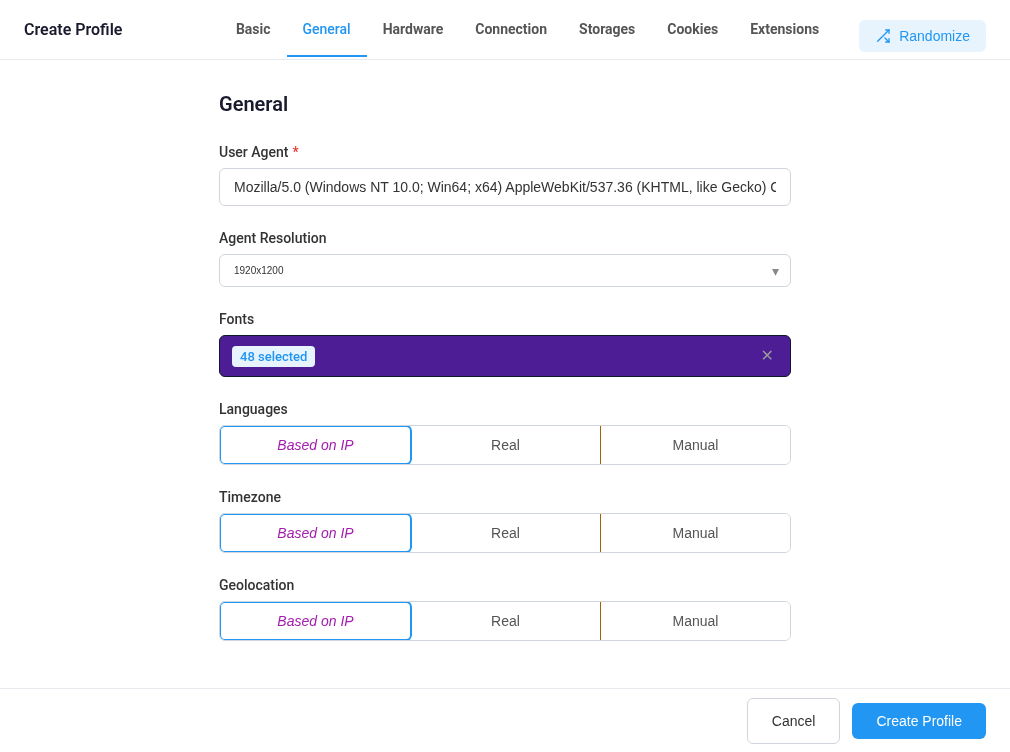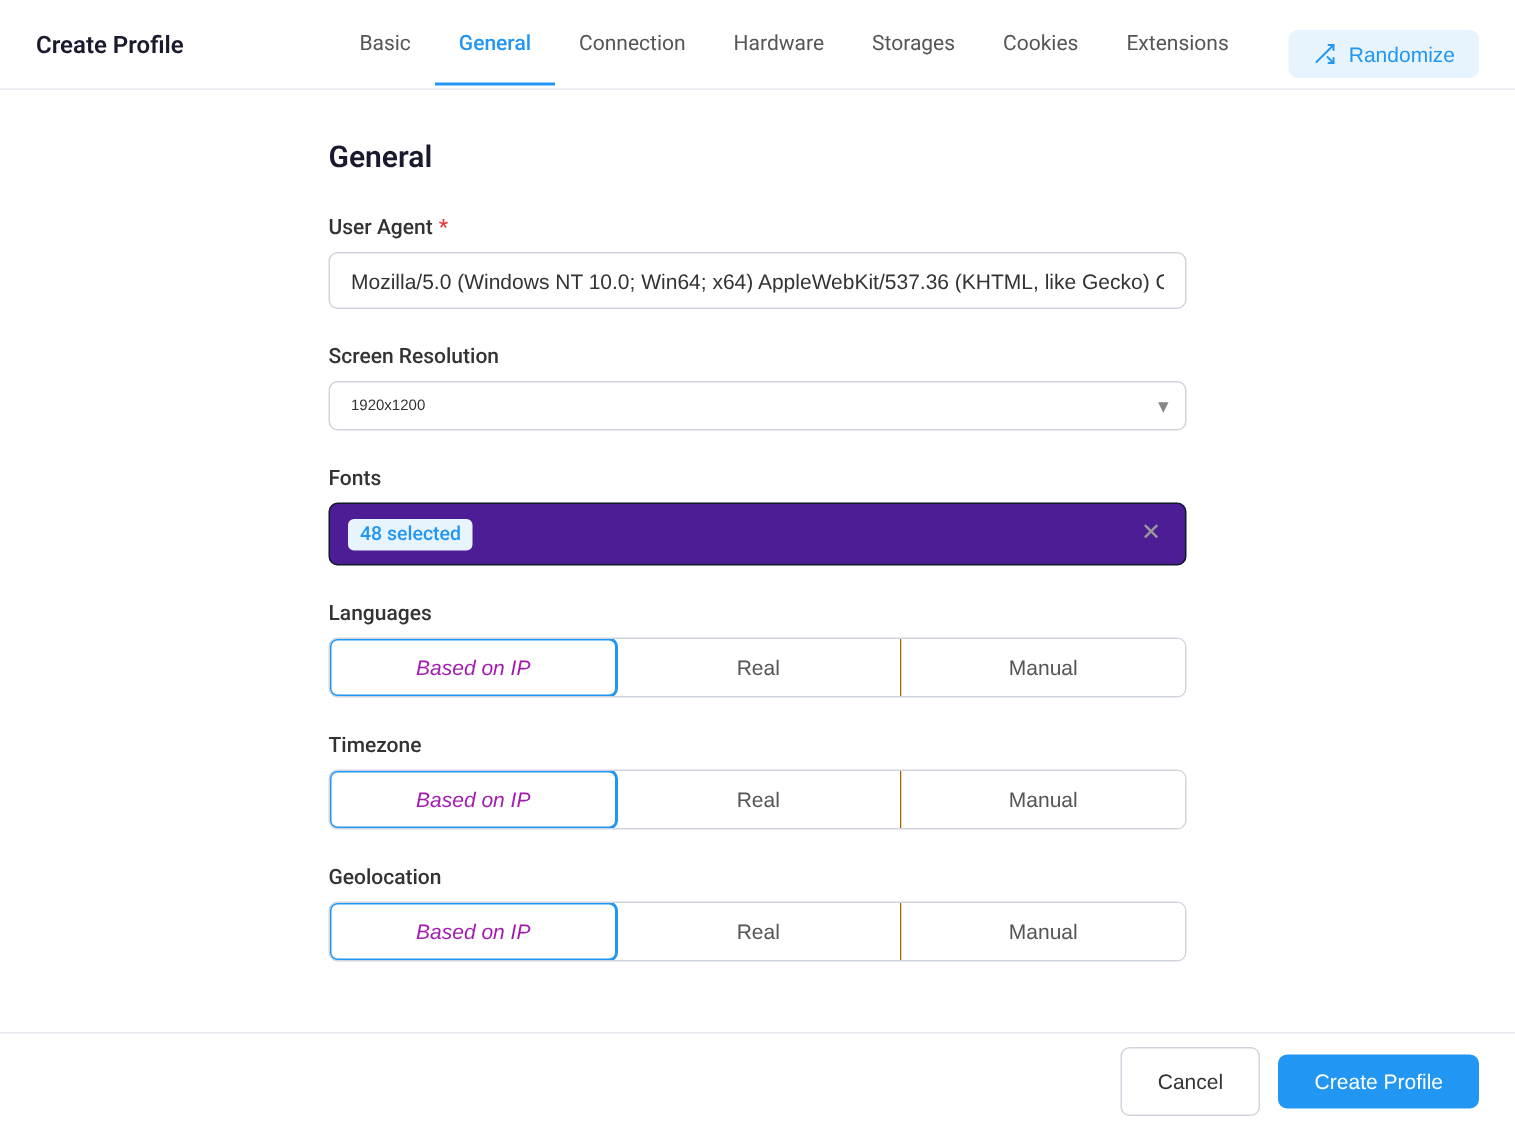"Basic" .nav-tab { font-weight: none -> bold }
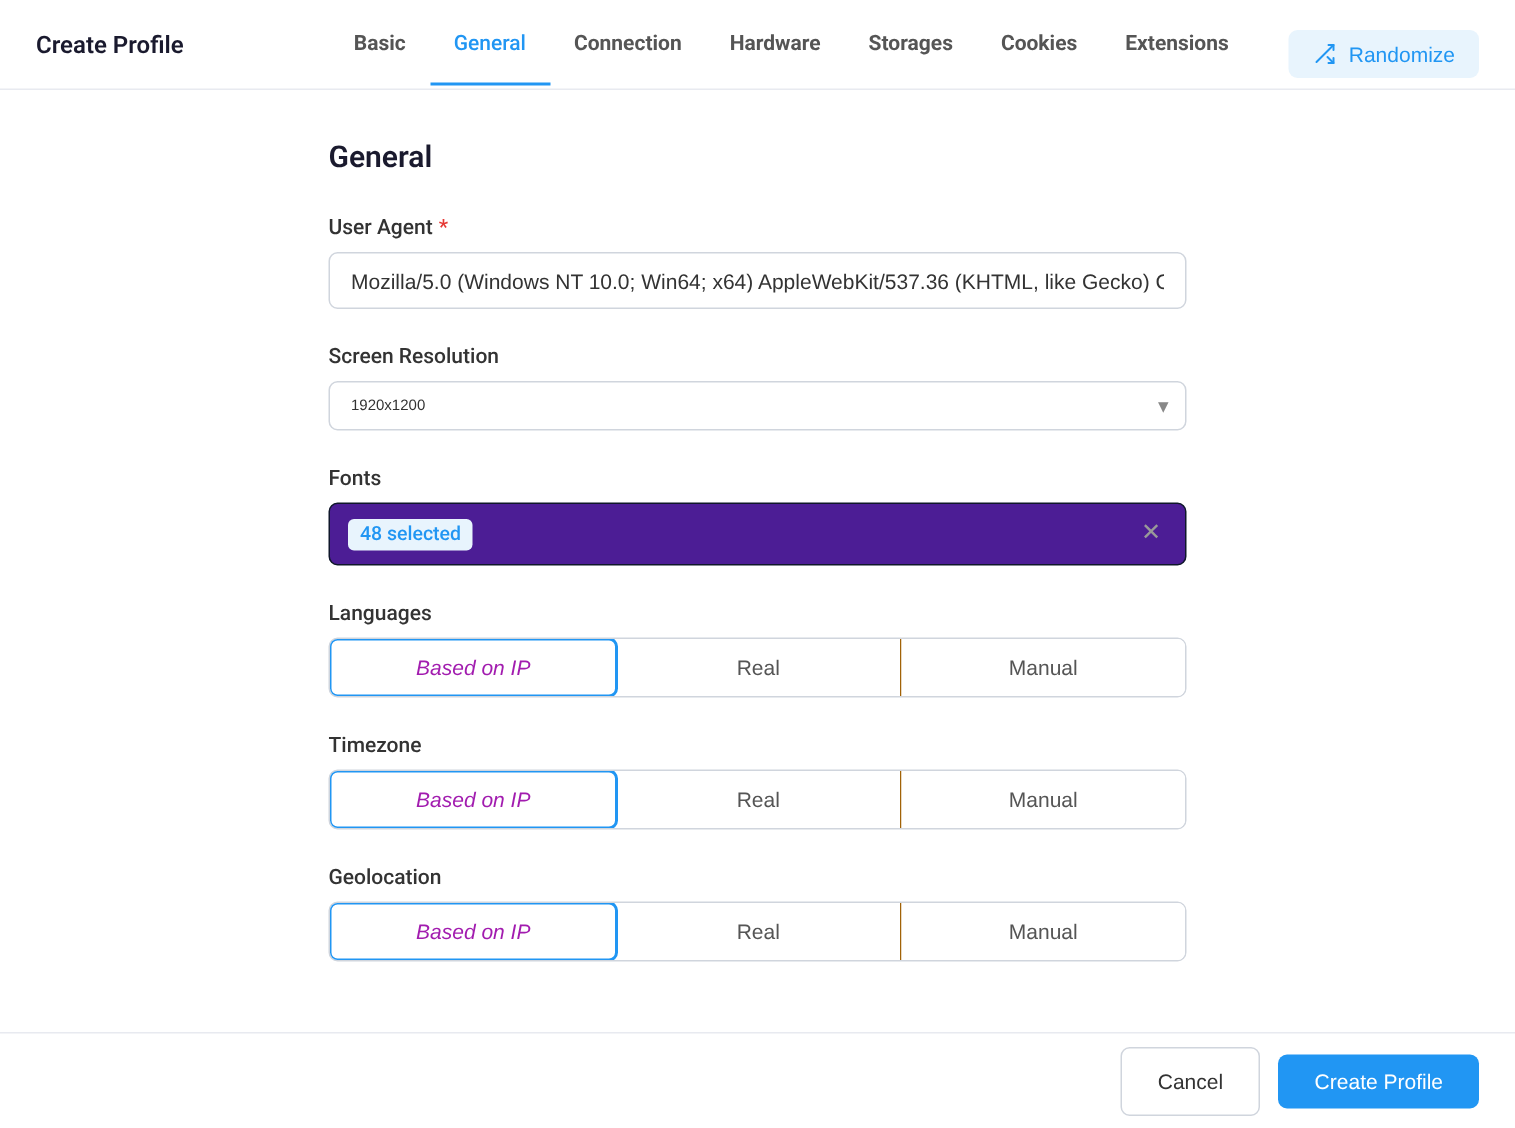"Connection" a.nav-tab { order: before "Hardware" -> after "Hardware" }
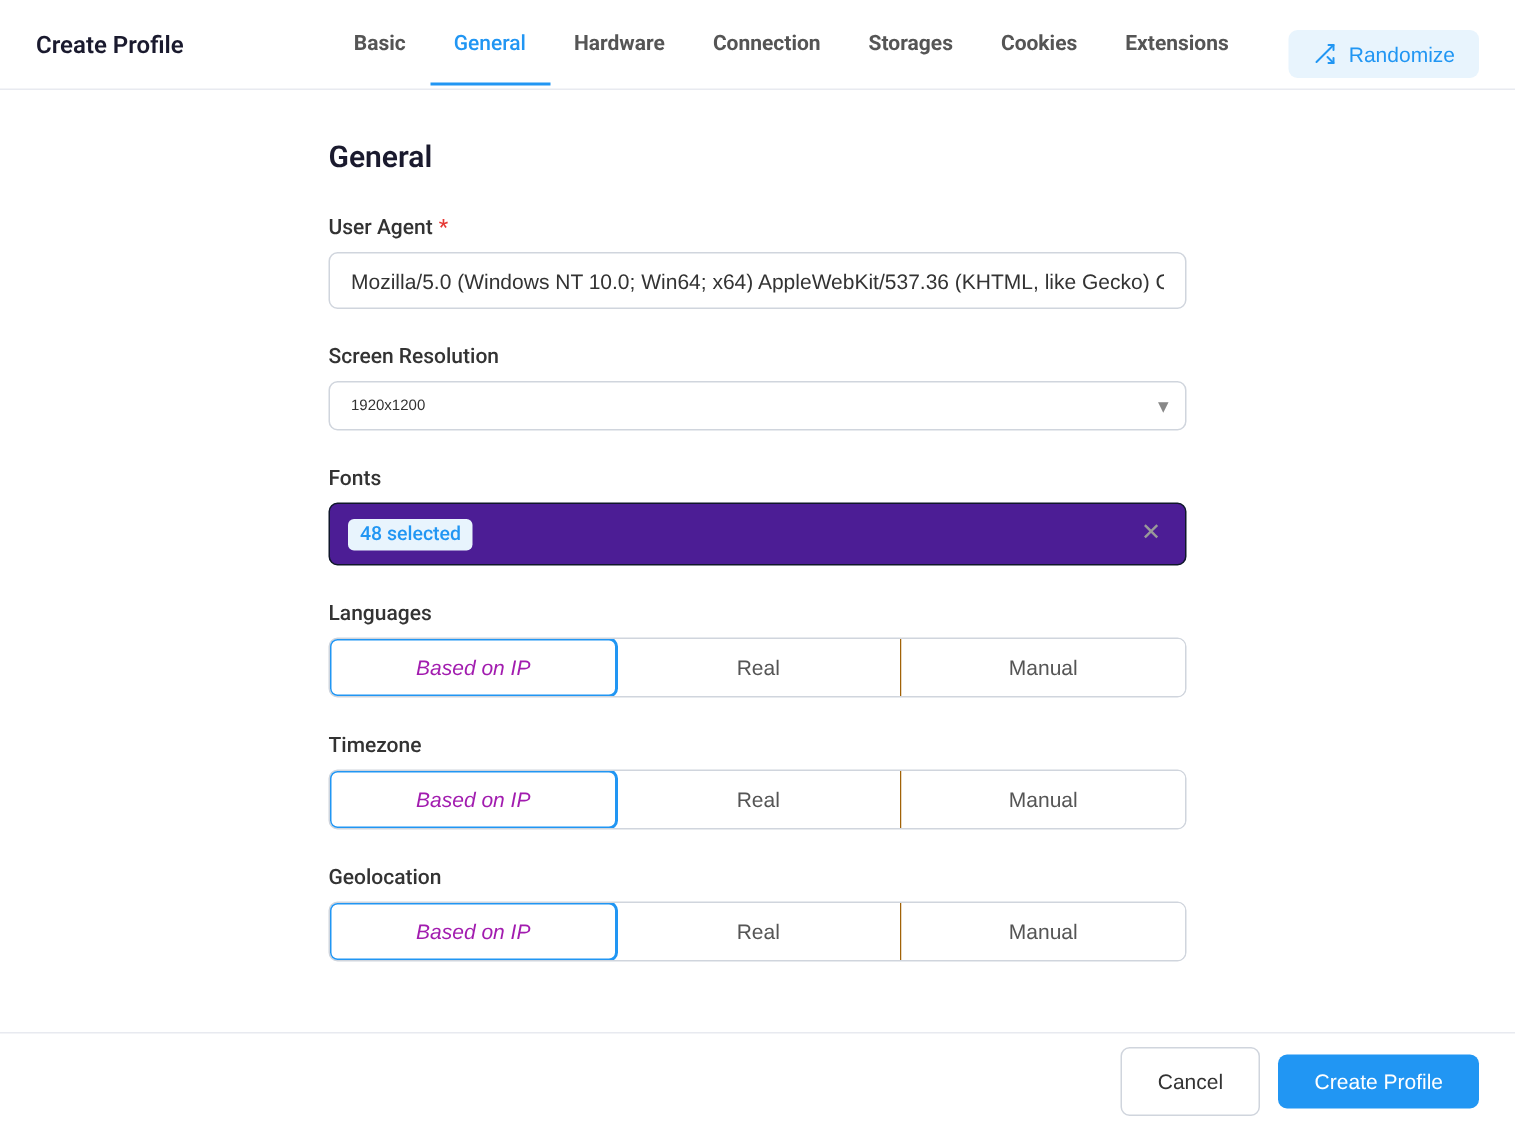"Screen Resolution" div.form-label { text: Screen -> Agent }
